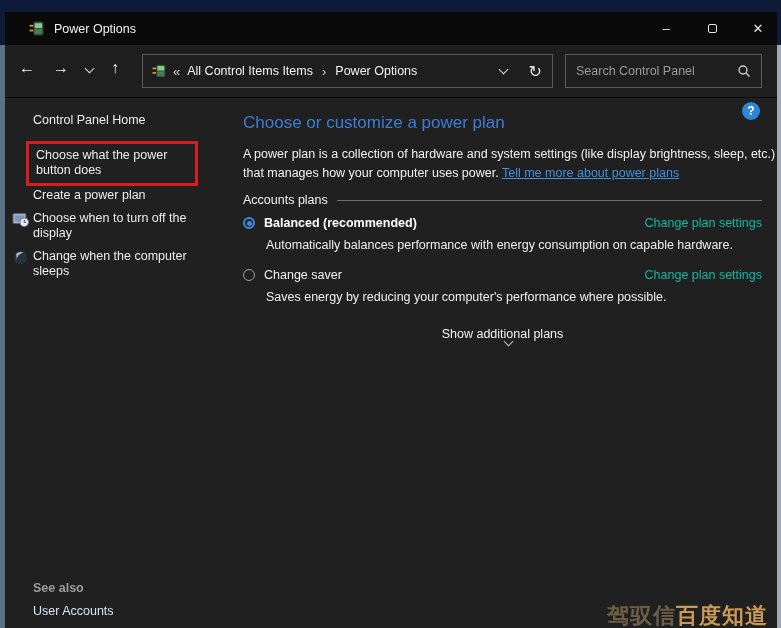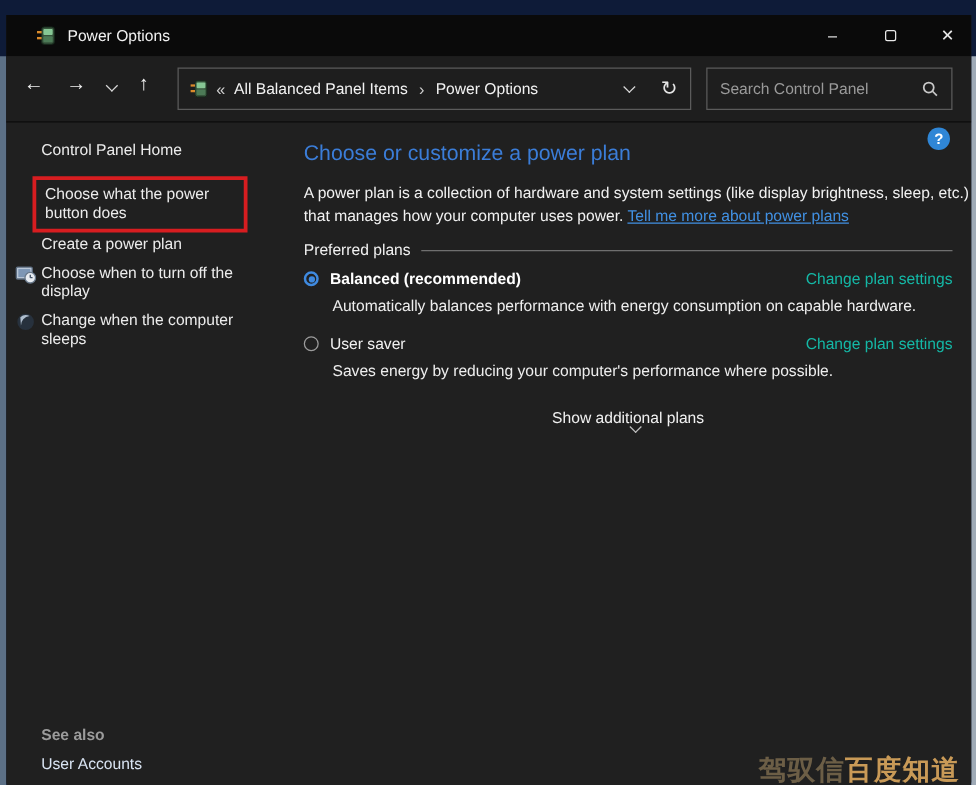"All Balanced Panel Items" span.crumb { text: Balanced Panel -> Control Items }
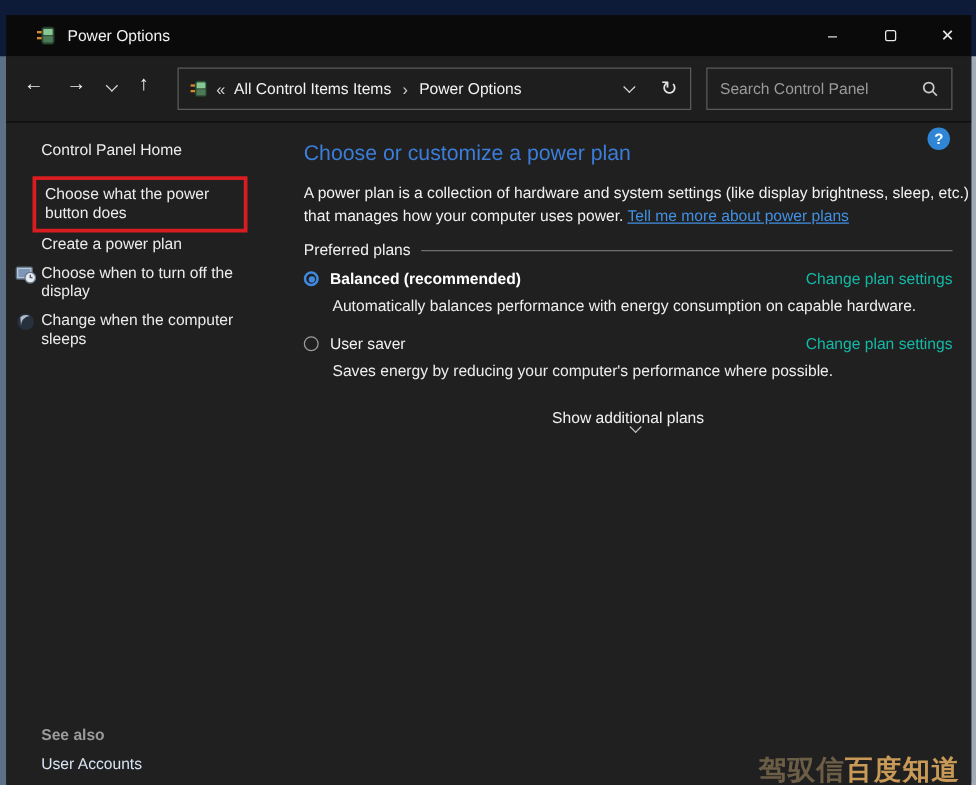"Preferred plans" span.sec-label { text: Preferred -> Accounts }
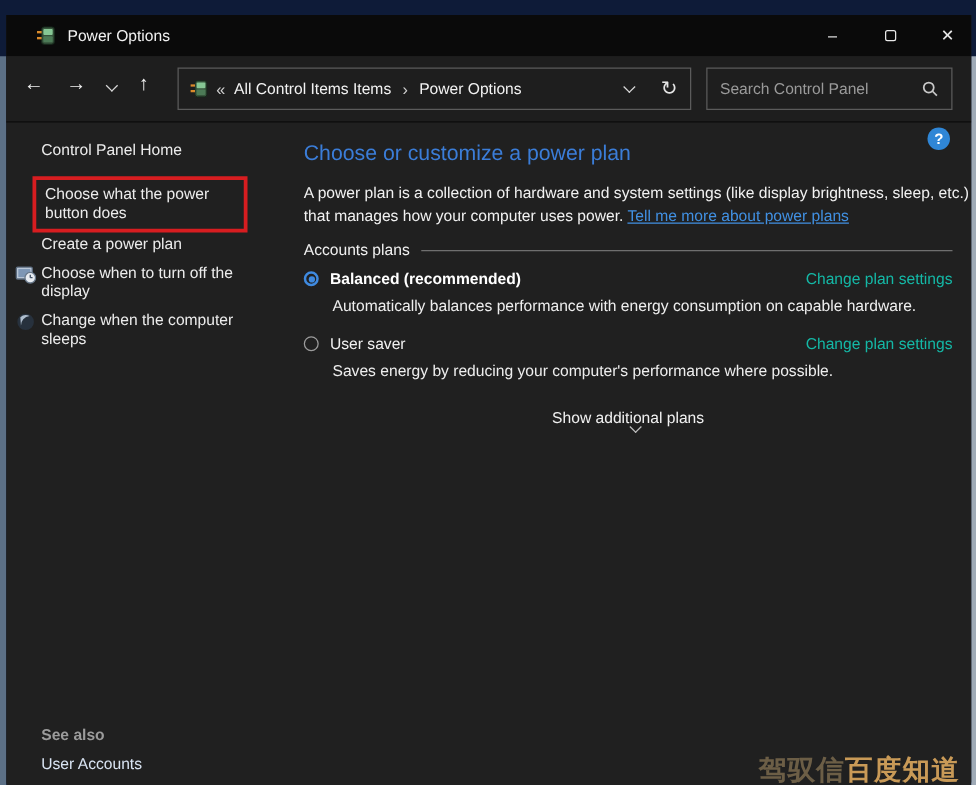"User saver" span { text: User -> Change }
